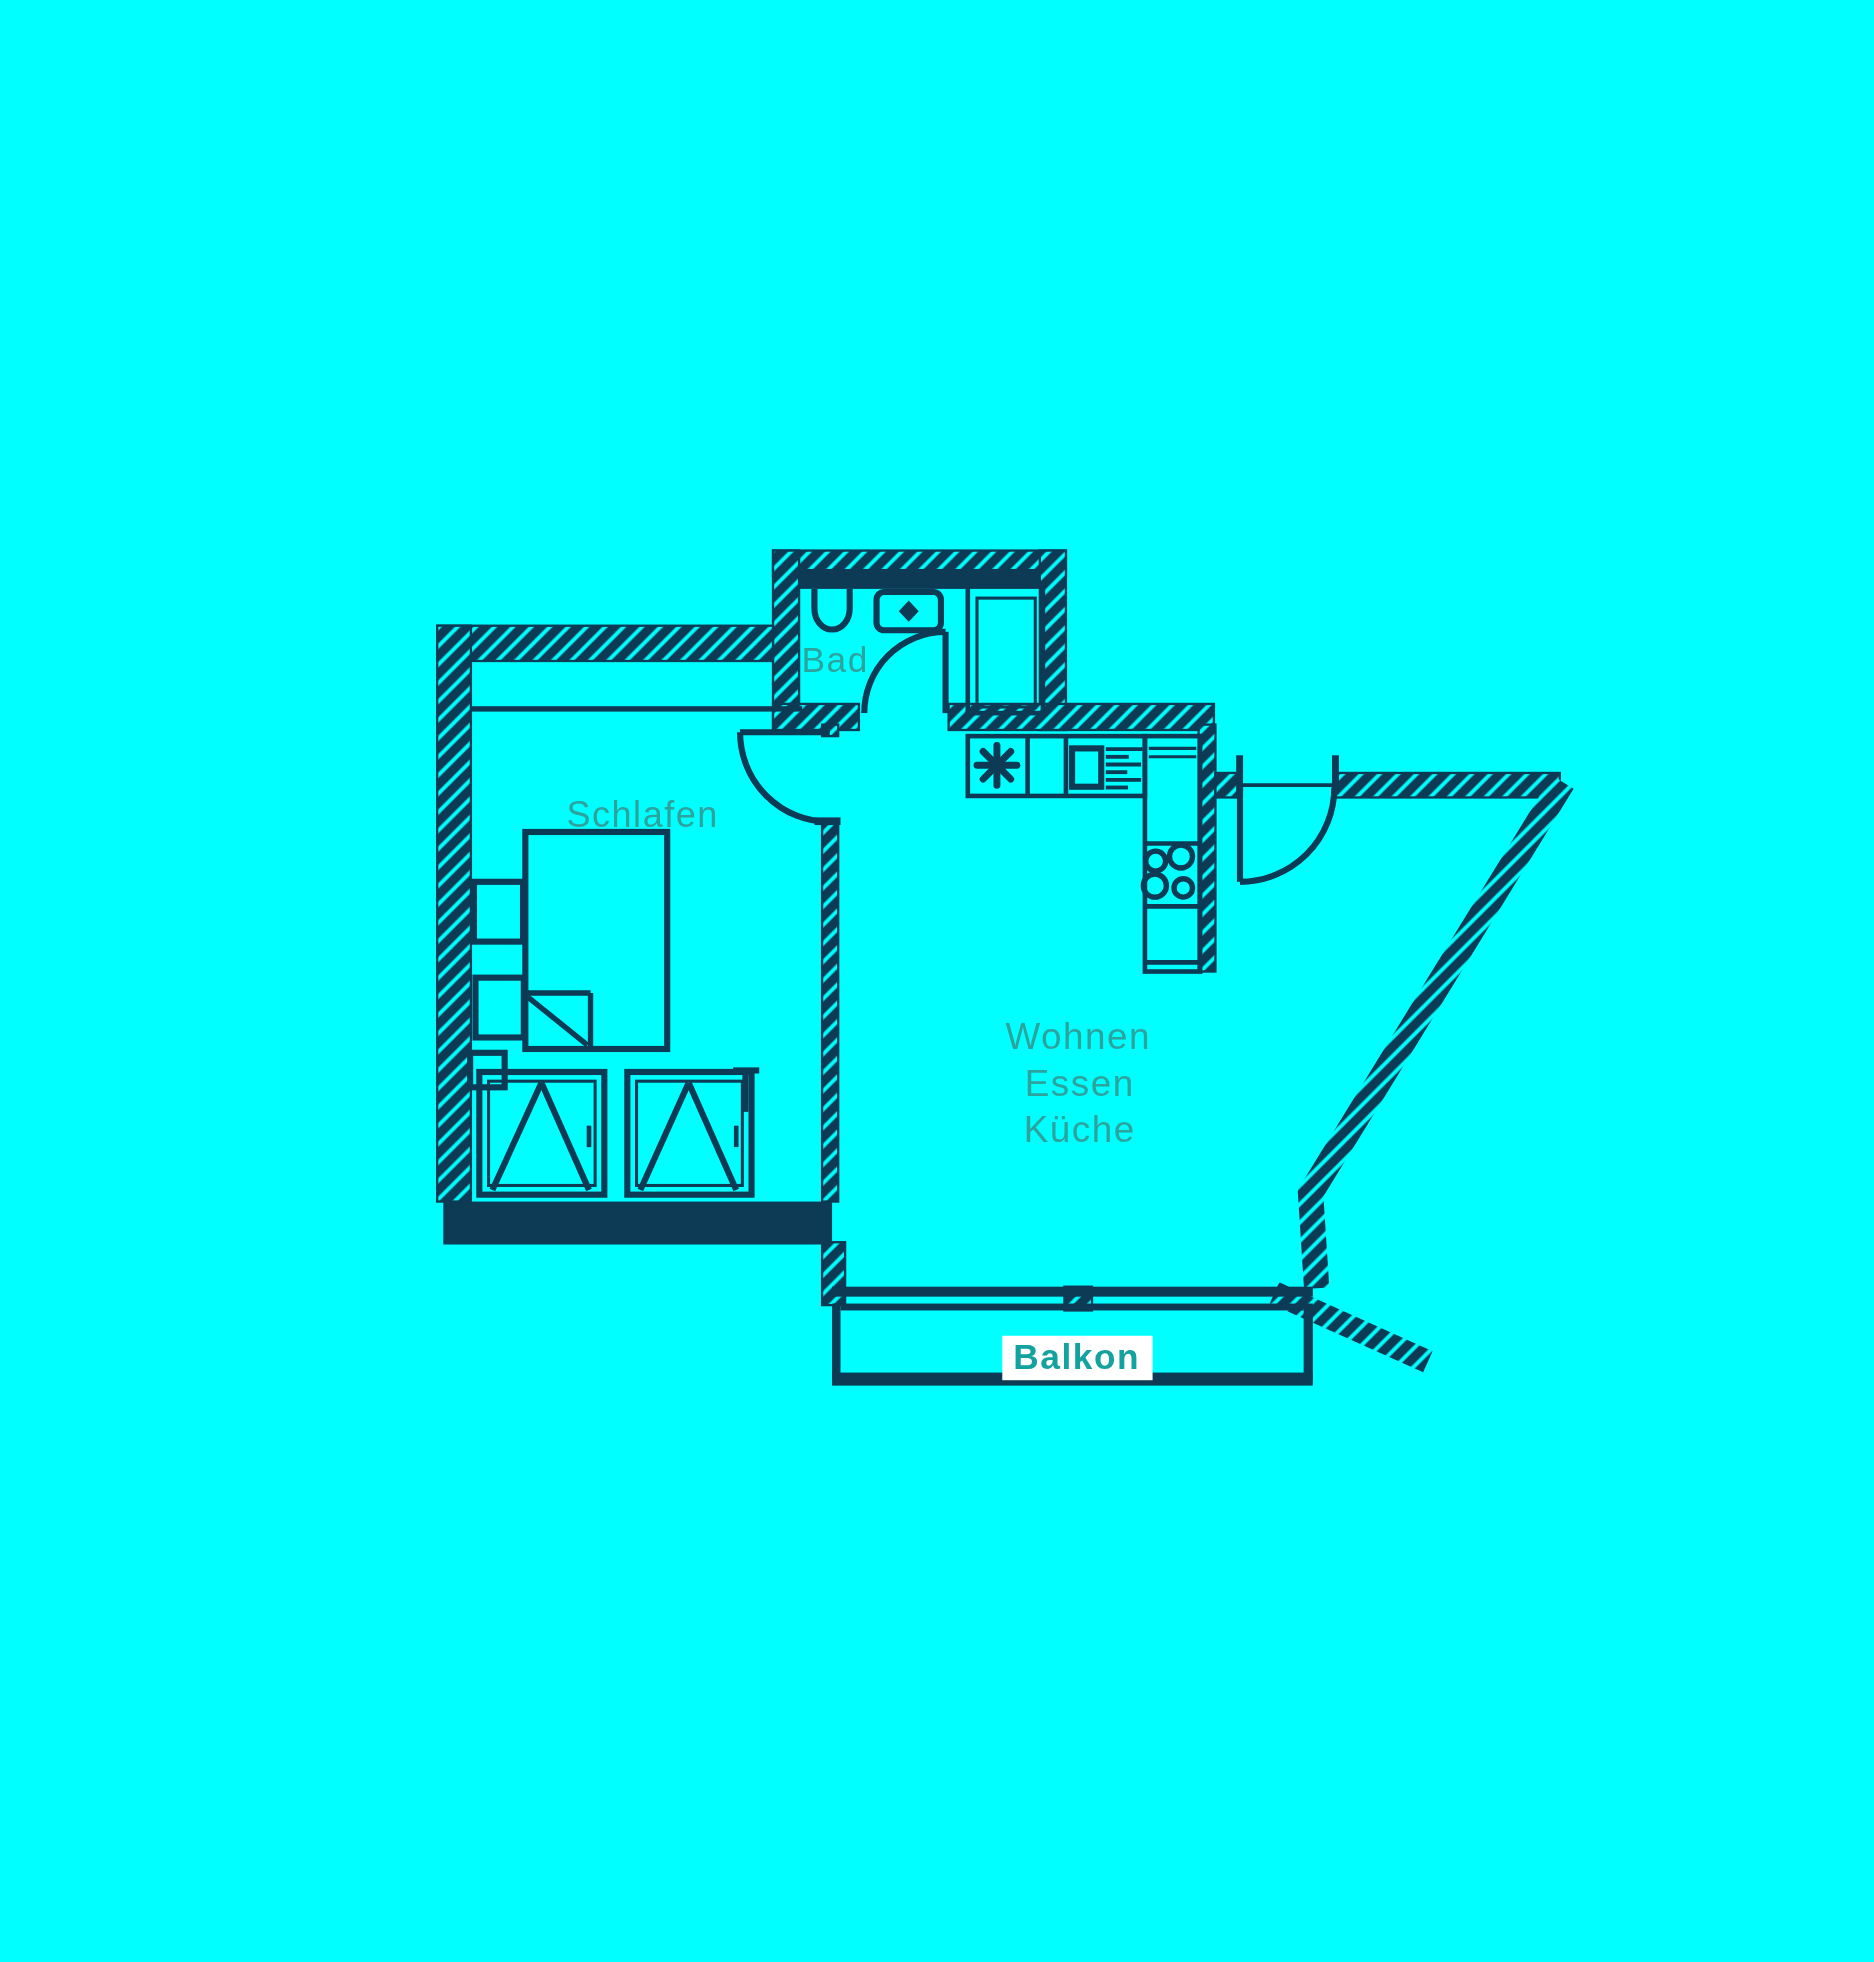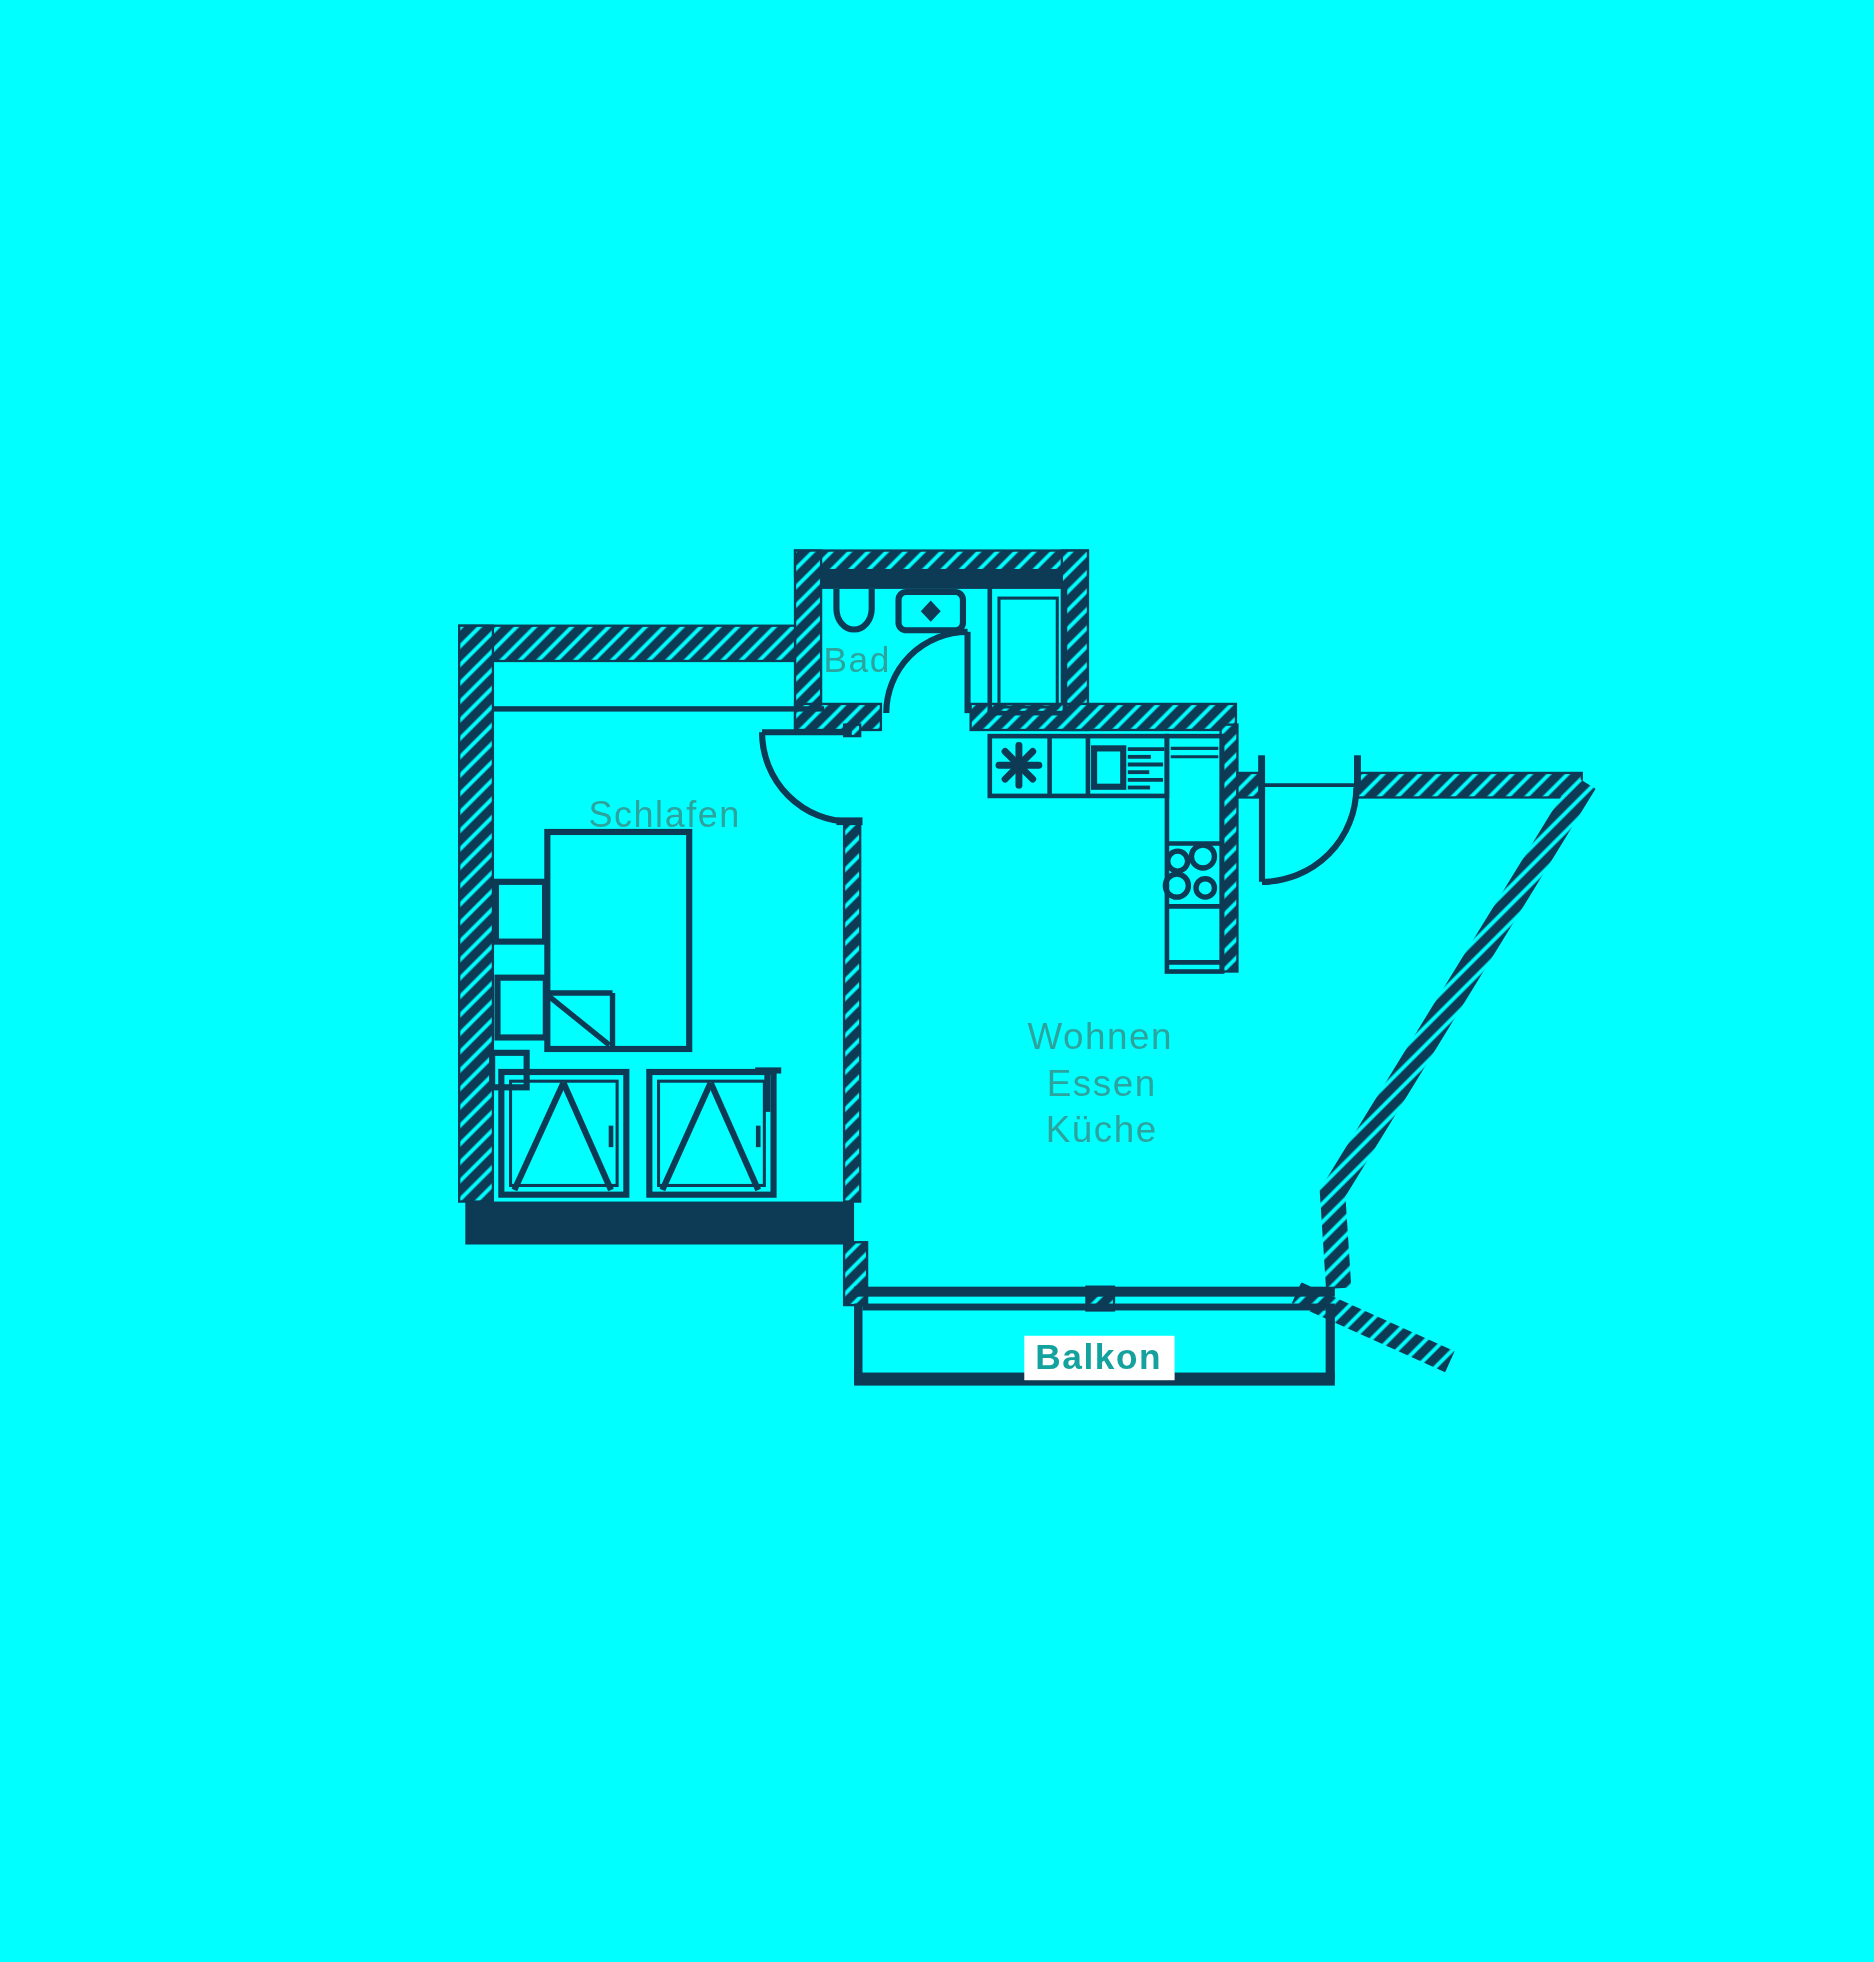"Bad" .stage { margin-left: 22px -> none }
